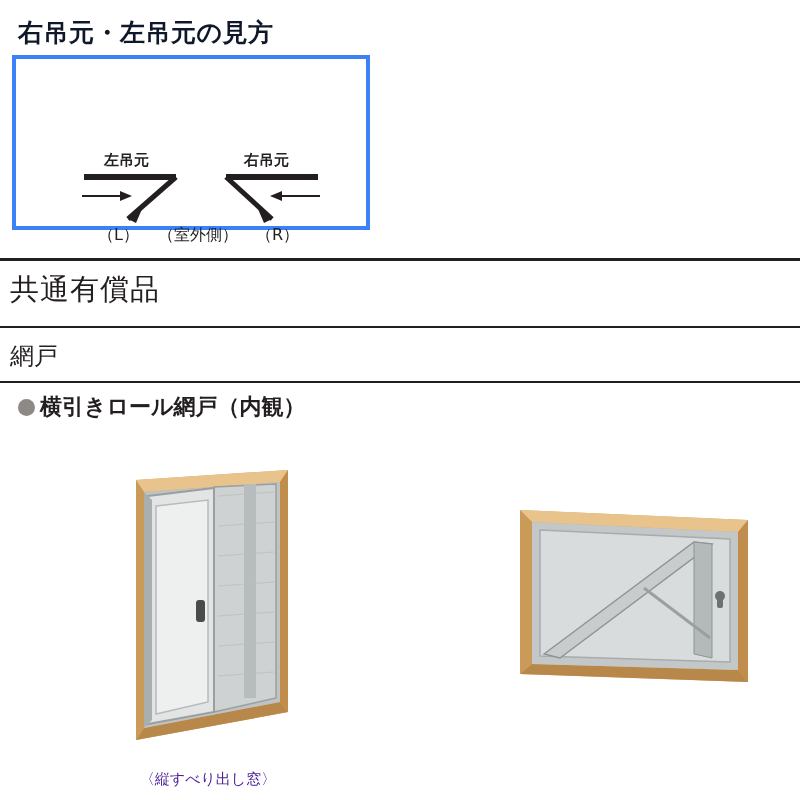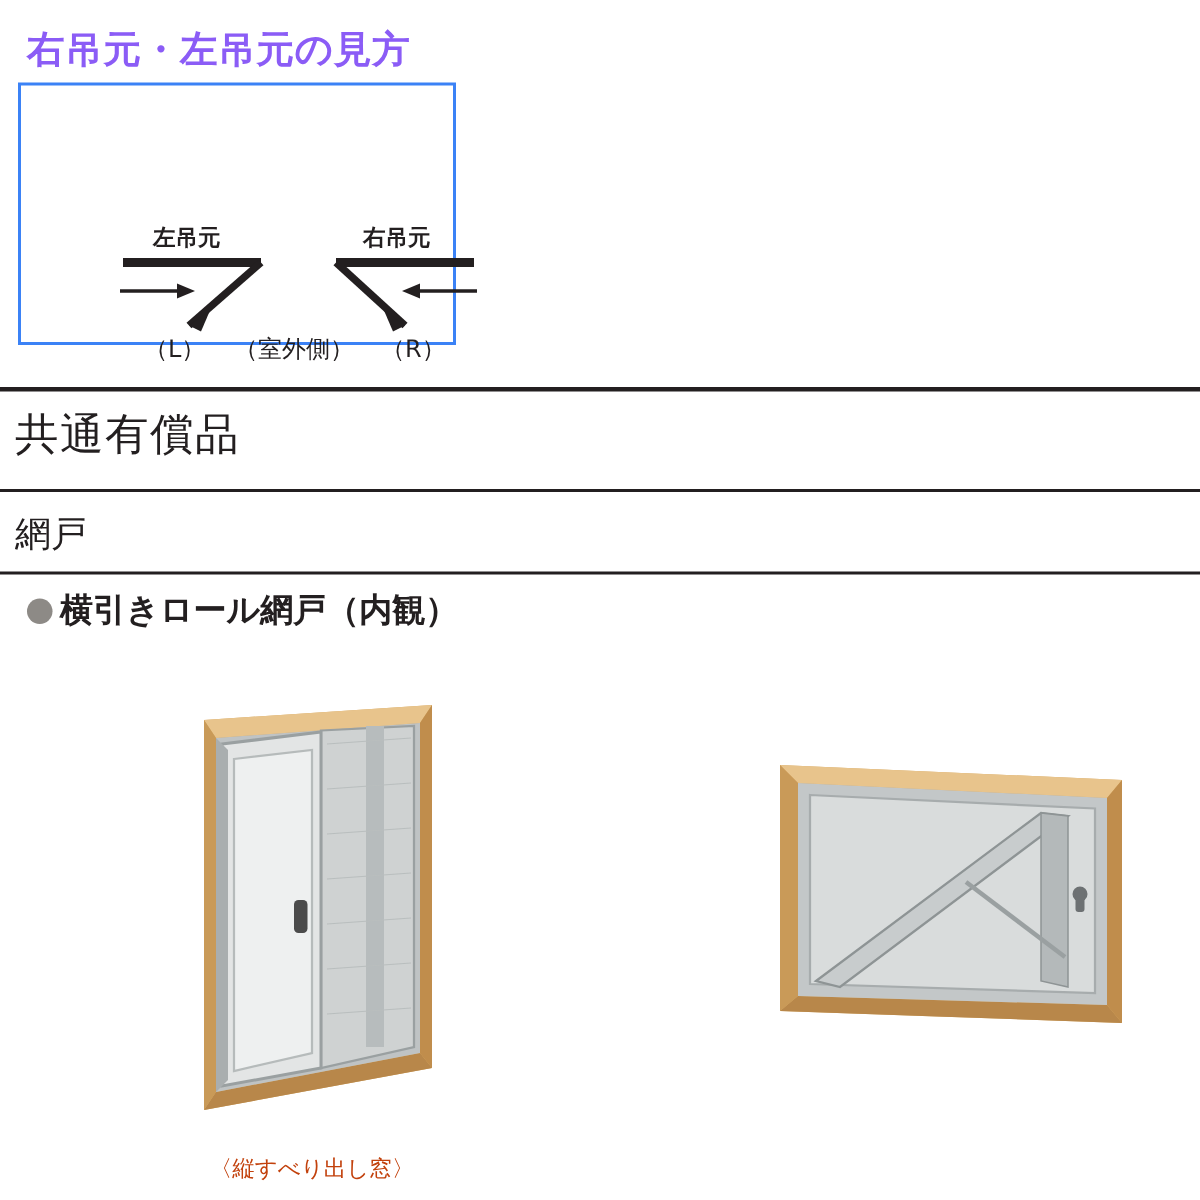"右吊元・左吊元の見方" .hinge-title { color: #8b5cf6 -> #0f172a }
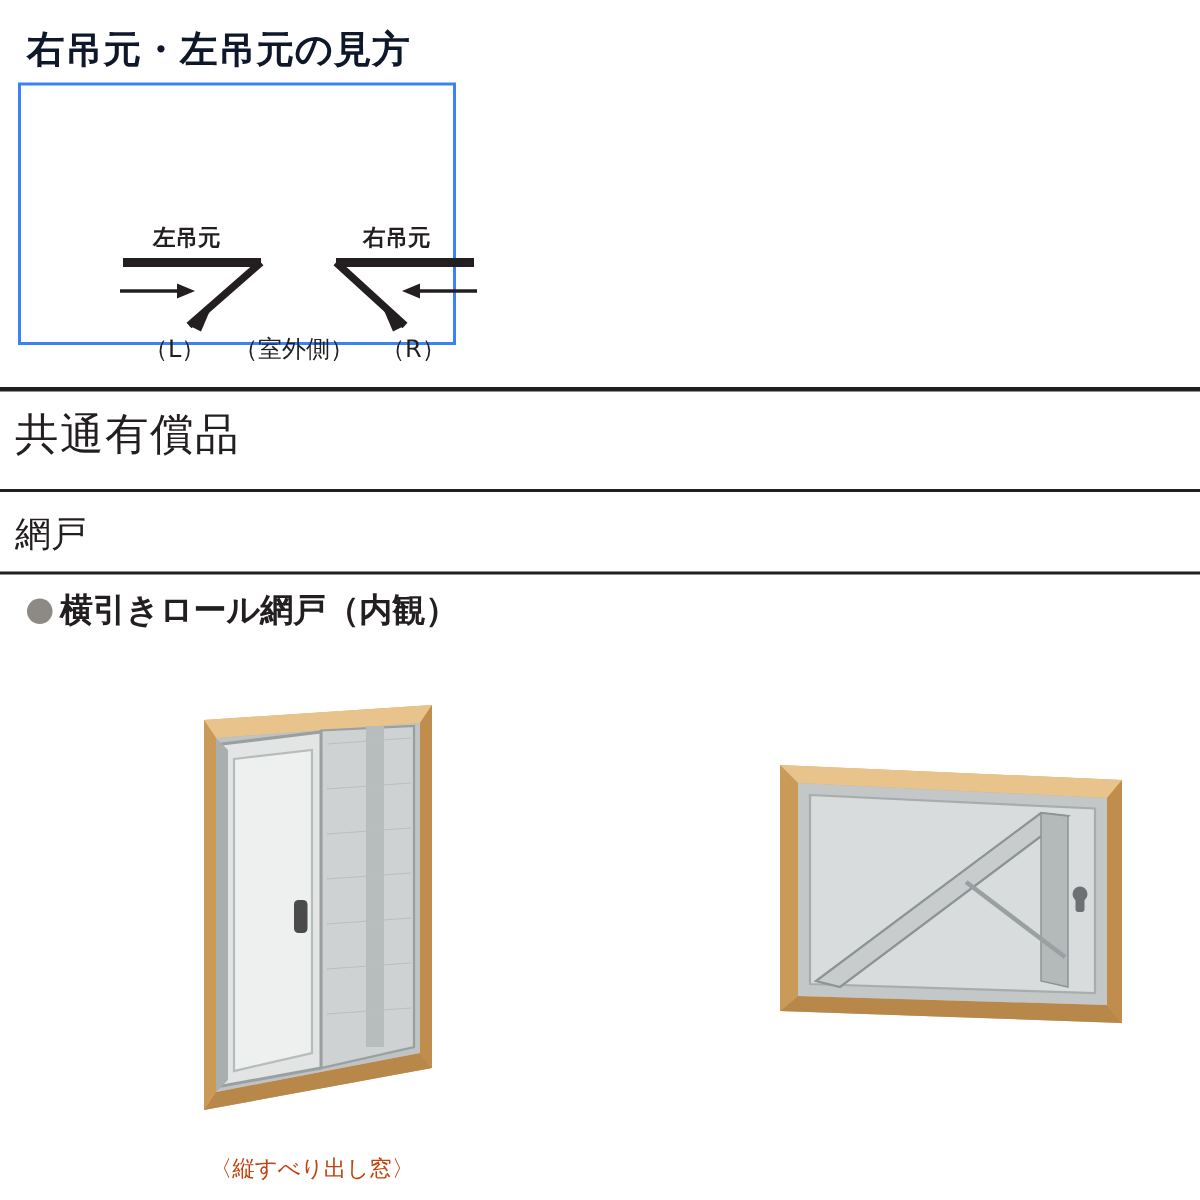"左吊元" .hinge-box { border: 2px solid #3b82f6 -> 4px solid #3b82f6; width: 292px -> 358px }
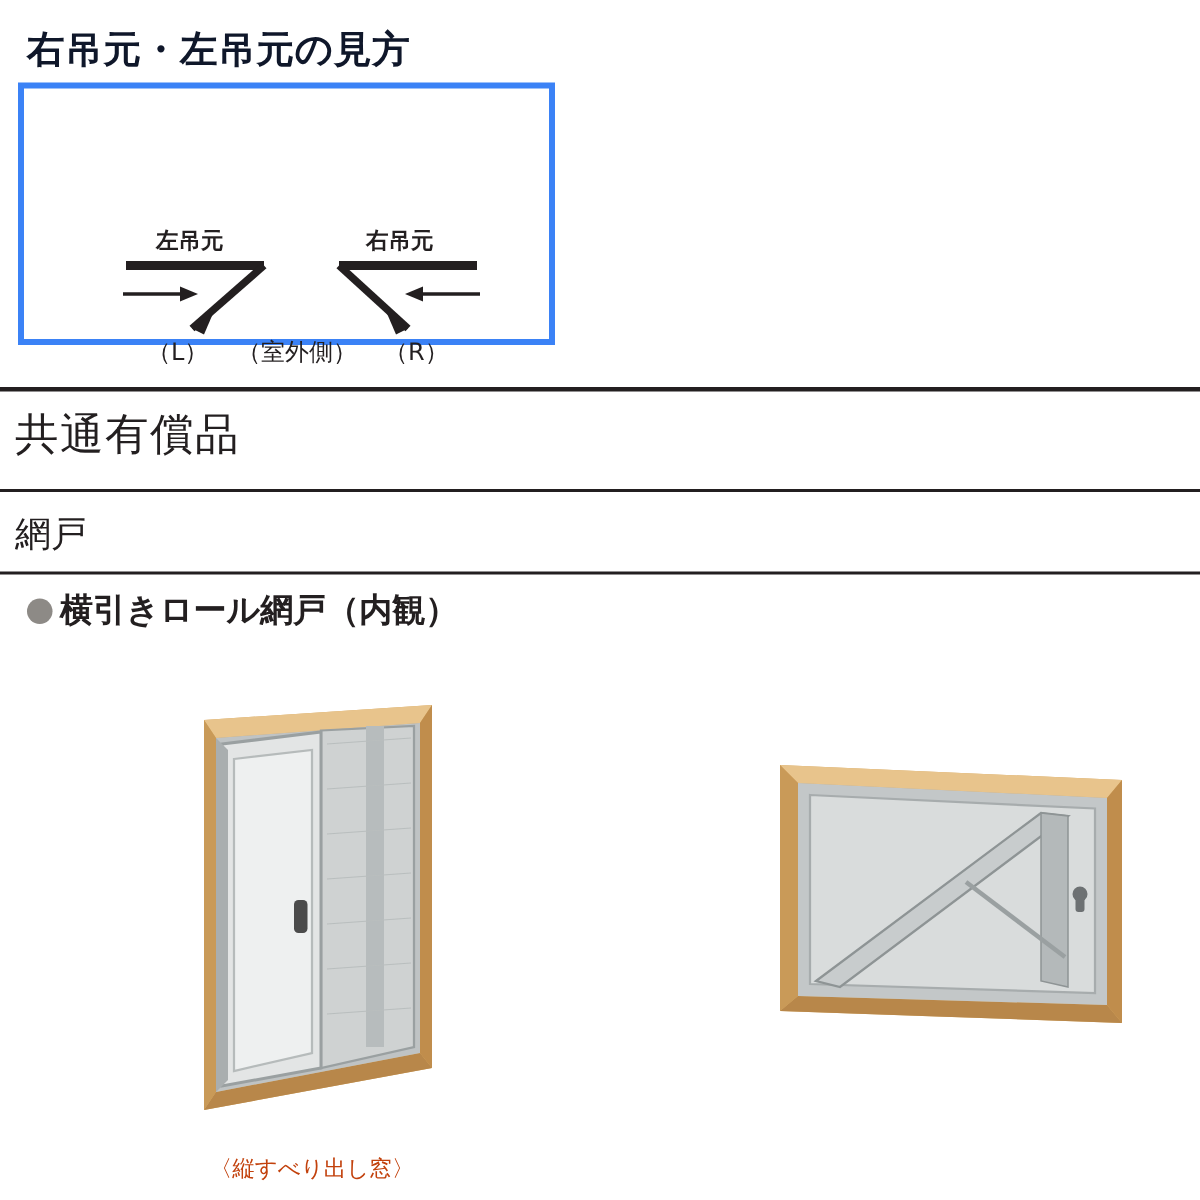"〈縦すべり出し窓〉" .caption { color: #c2410c -> #4c1d95 }
